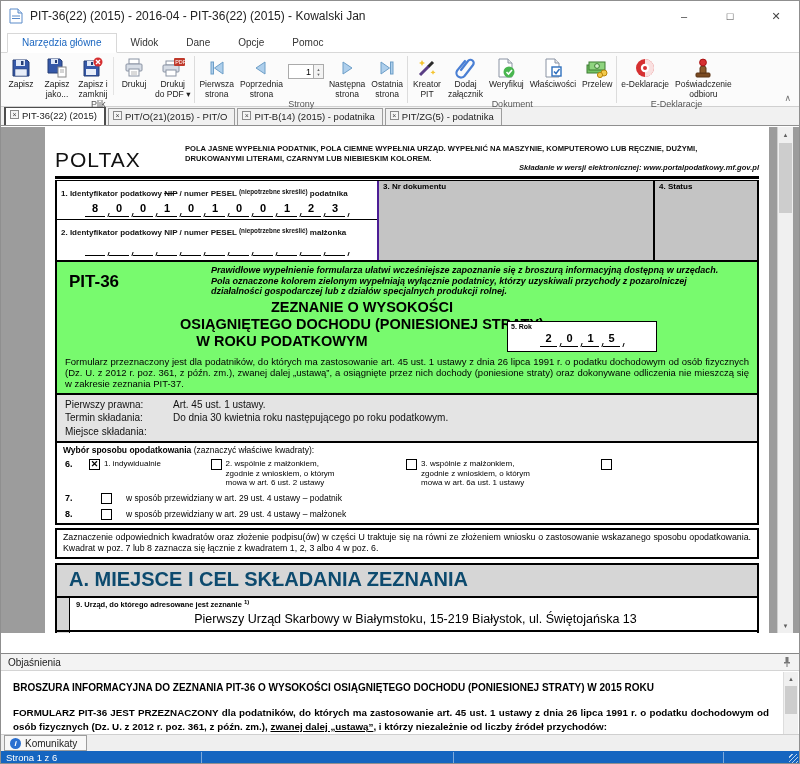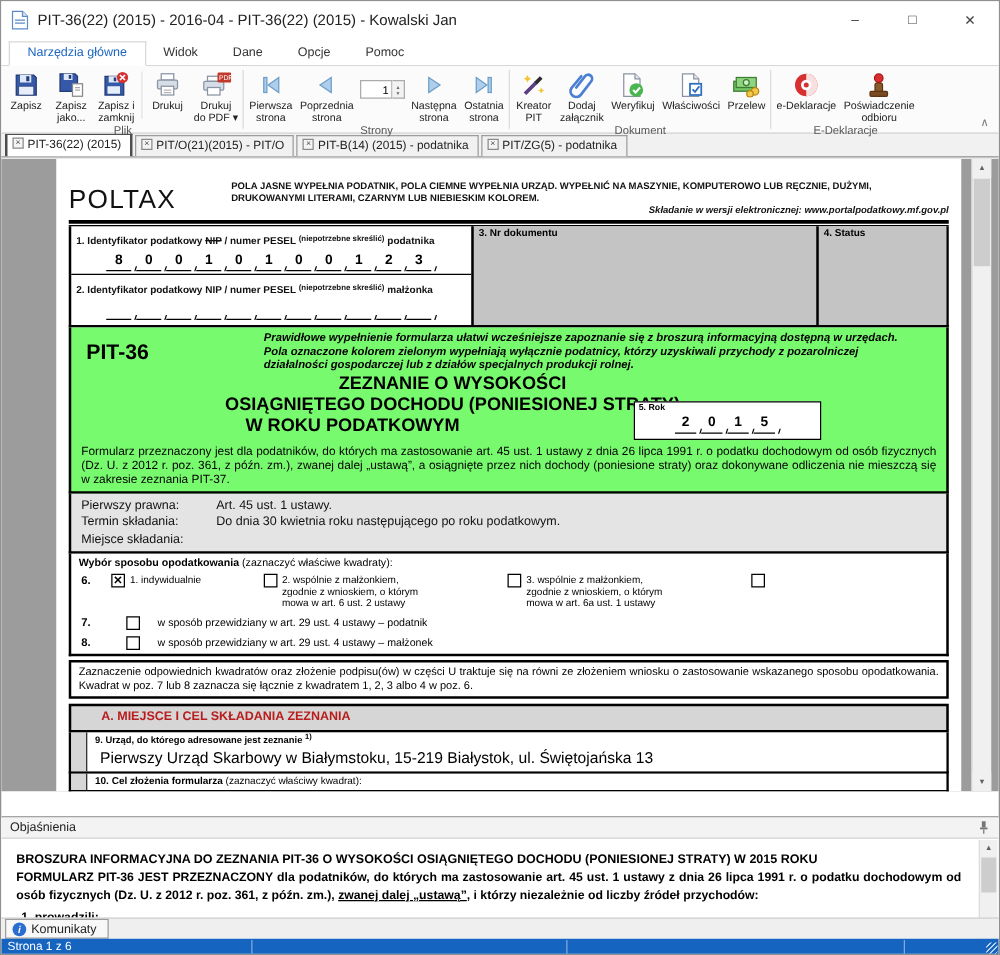"3. Nr dokumentu" .cell-f3 { border-left: 2px solid #000000 -> 2px solid #4c1d95 }
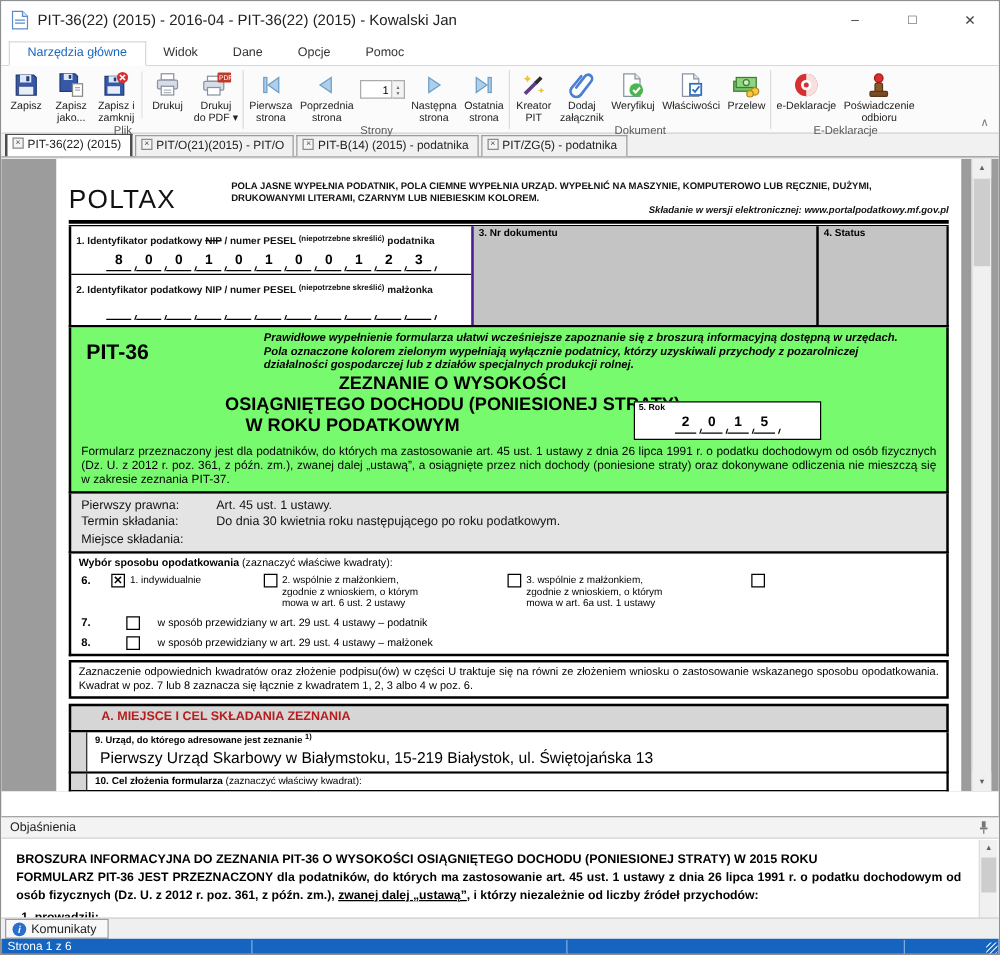"A. MIEJSCE I CEL SKŁADANIA" .sect-hdr { color: #b91c1c -> #0c4a6e; font-size: 10px -> 20px; padding: 3px 24px 5px -> 3px 12px 5px }
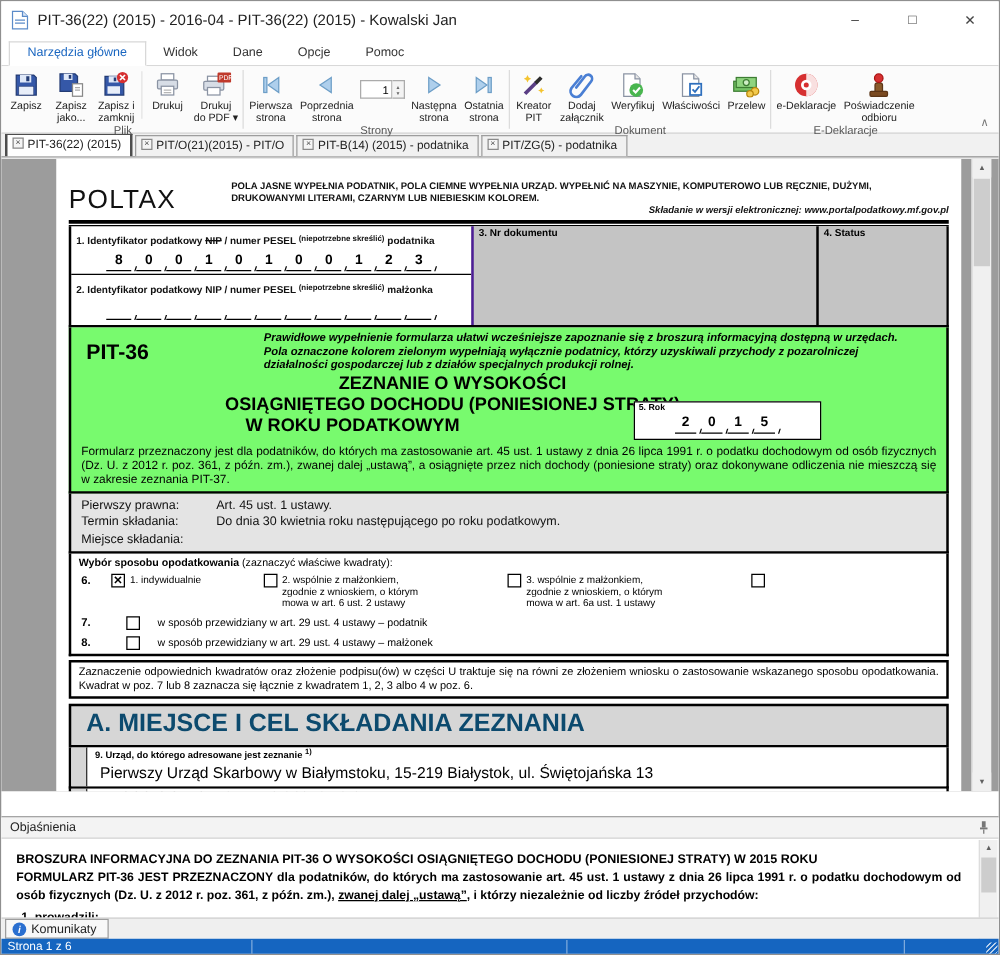"Pierwszy Urząd Skarbowy w Białymstoku," .f9value { text-align: none -> center }
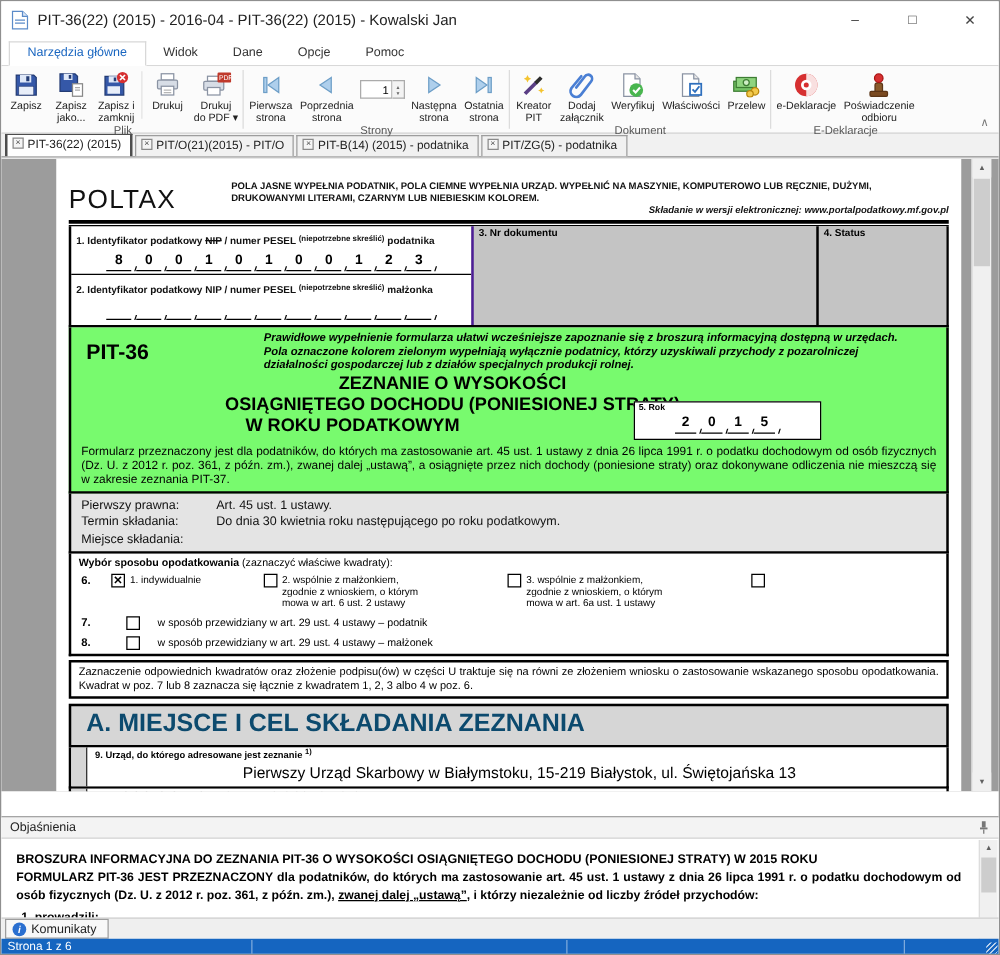"FORMULARZ PIT-36 JEST PRZEZNACZONY dla" .objpara { margin-top: 3px -> 13px }
